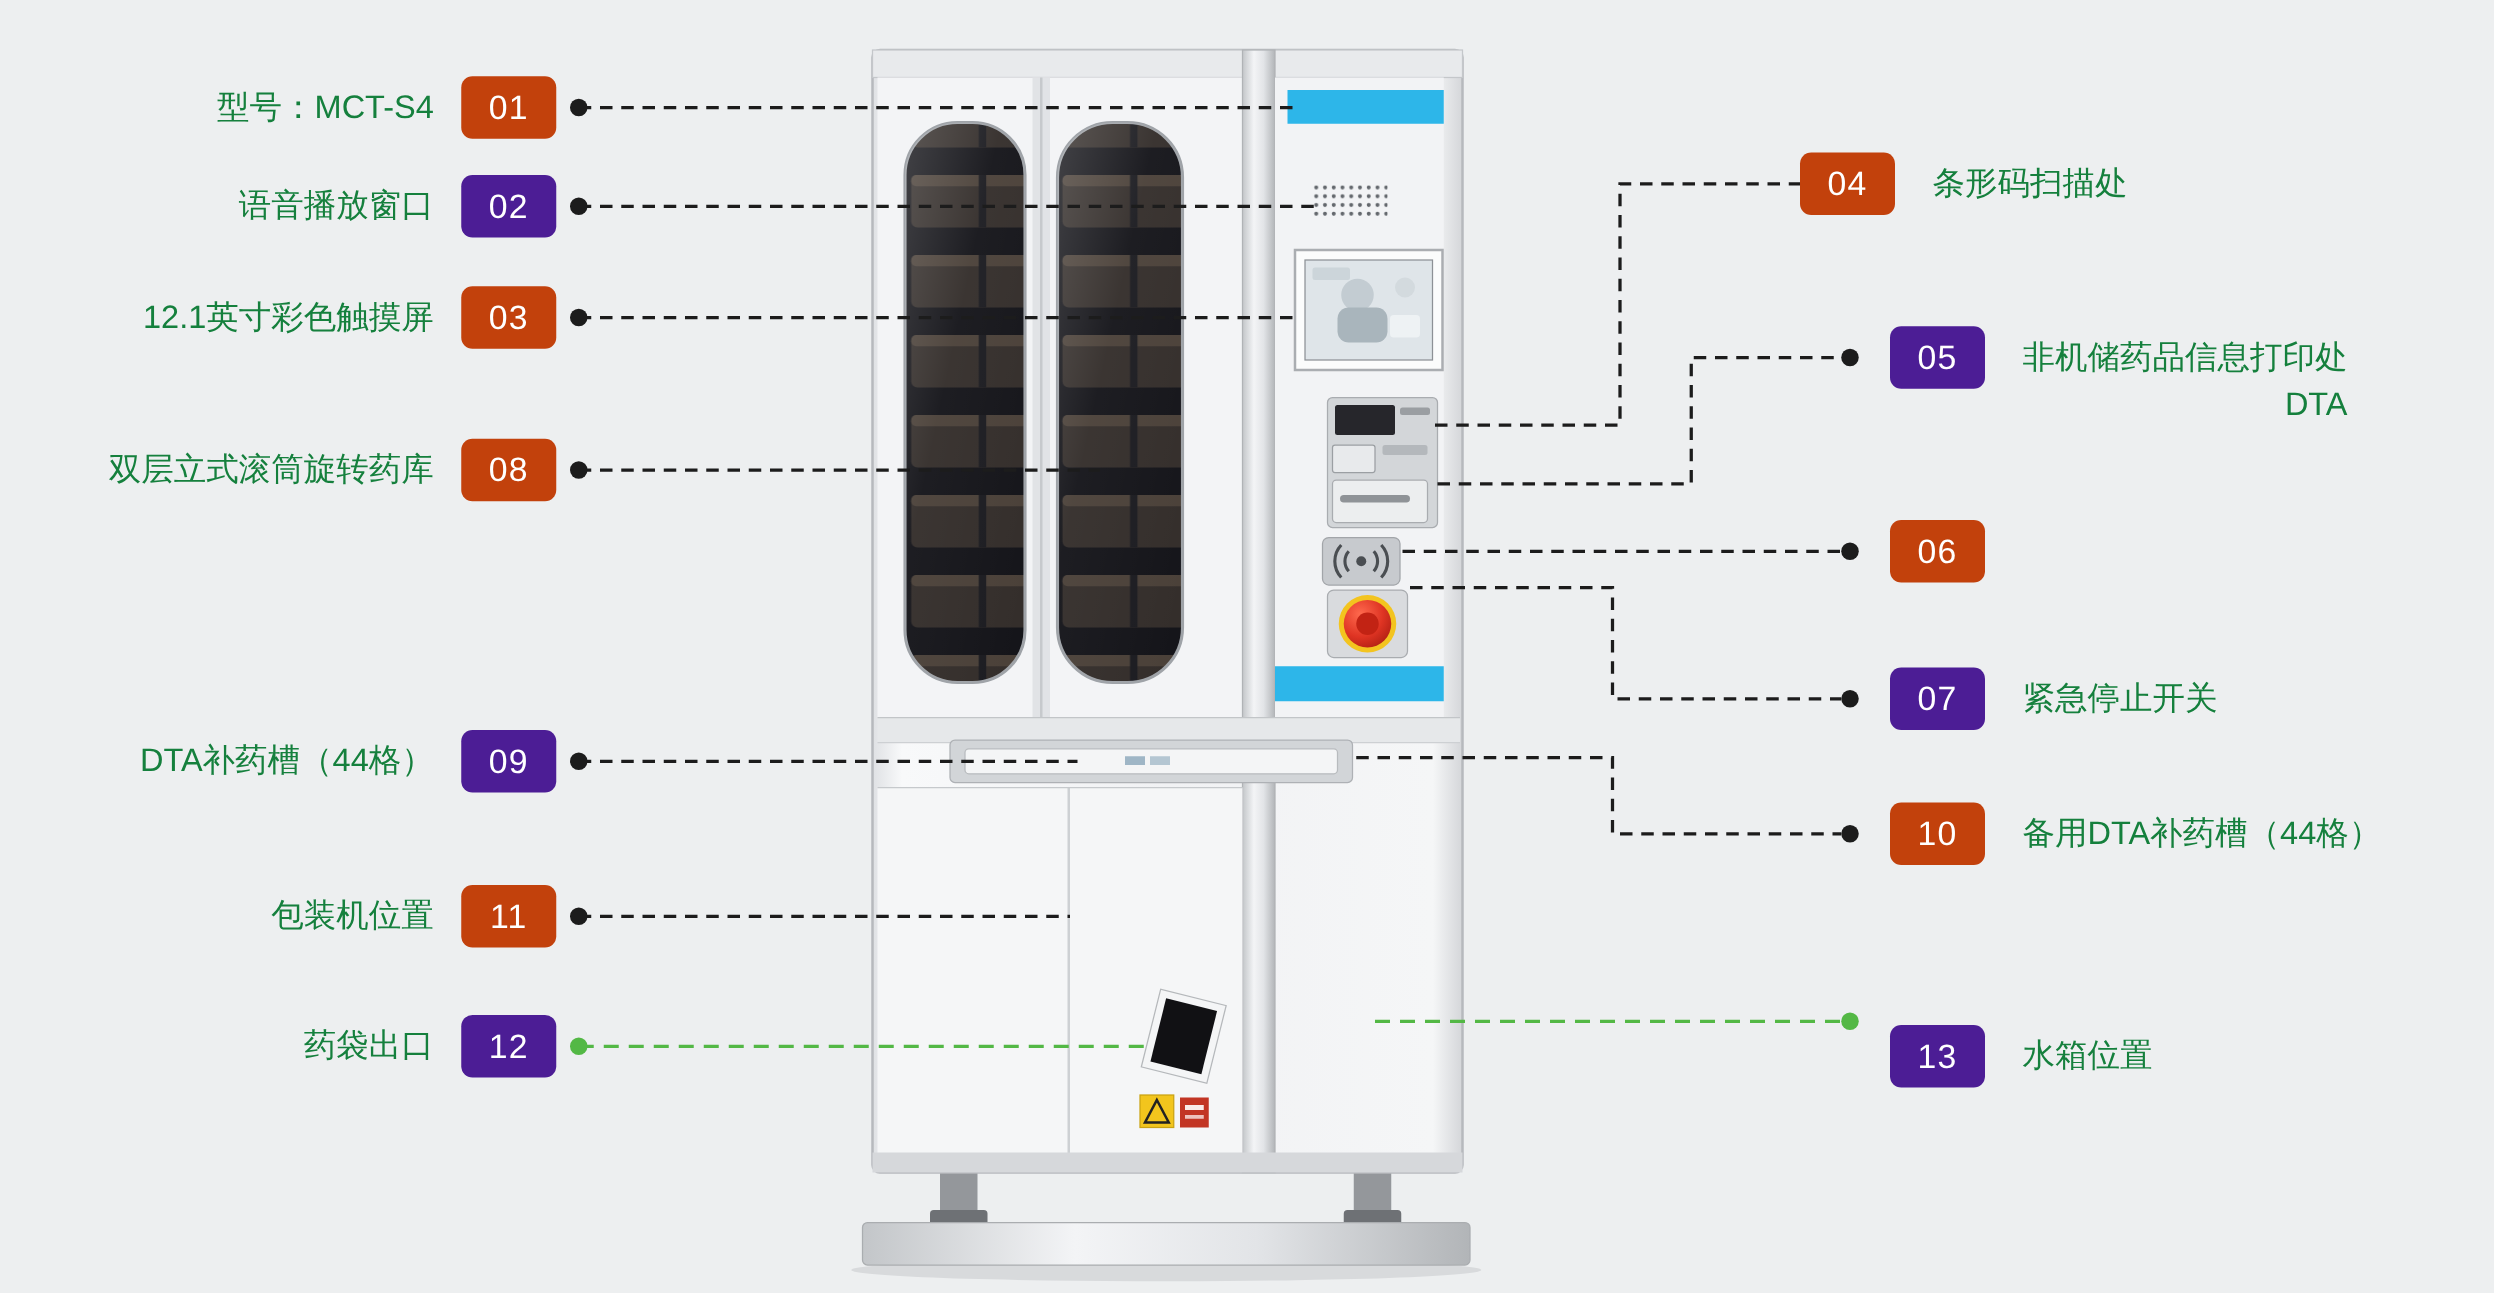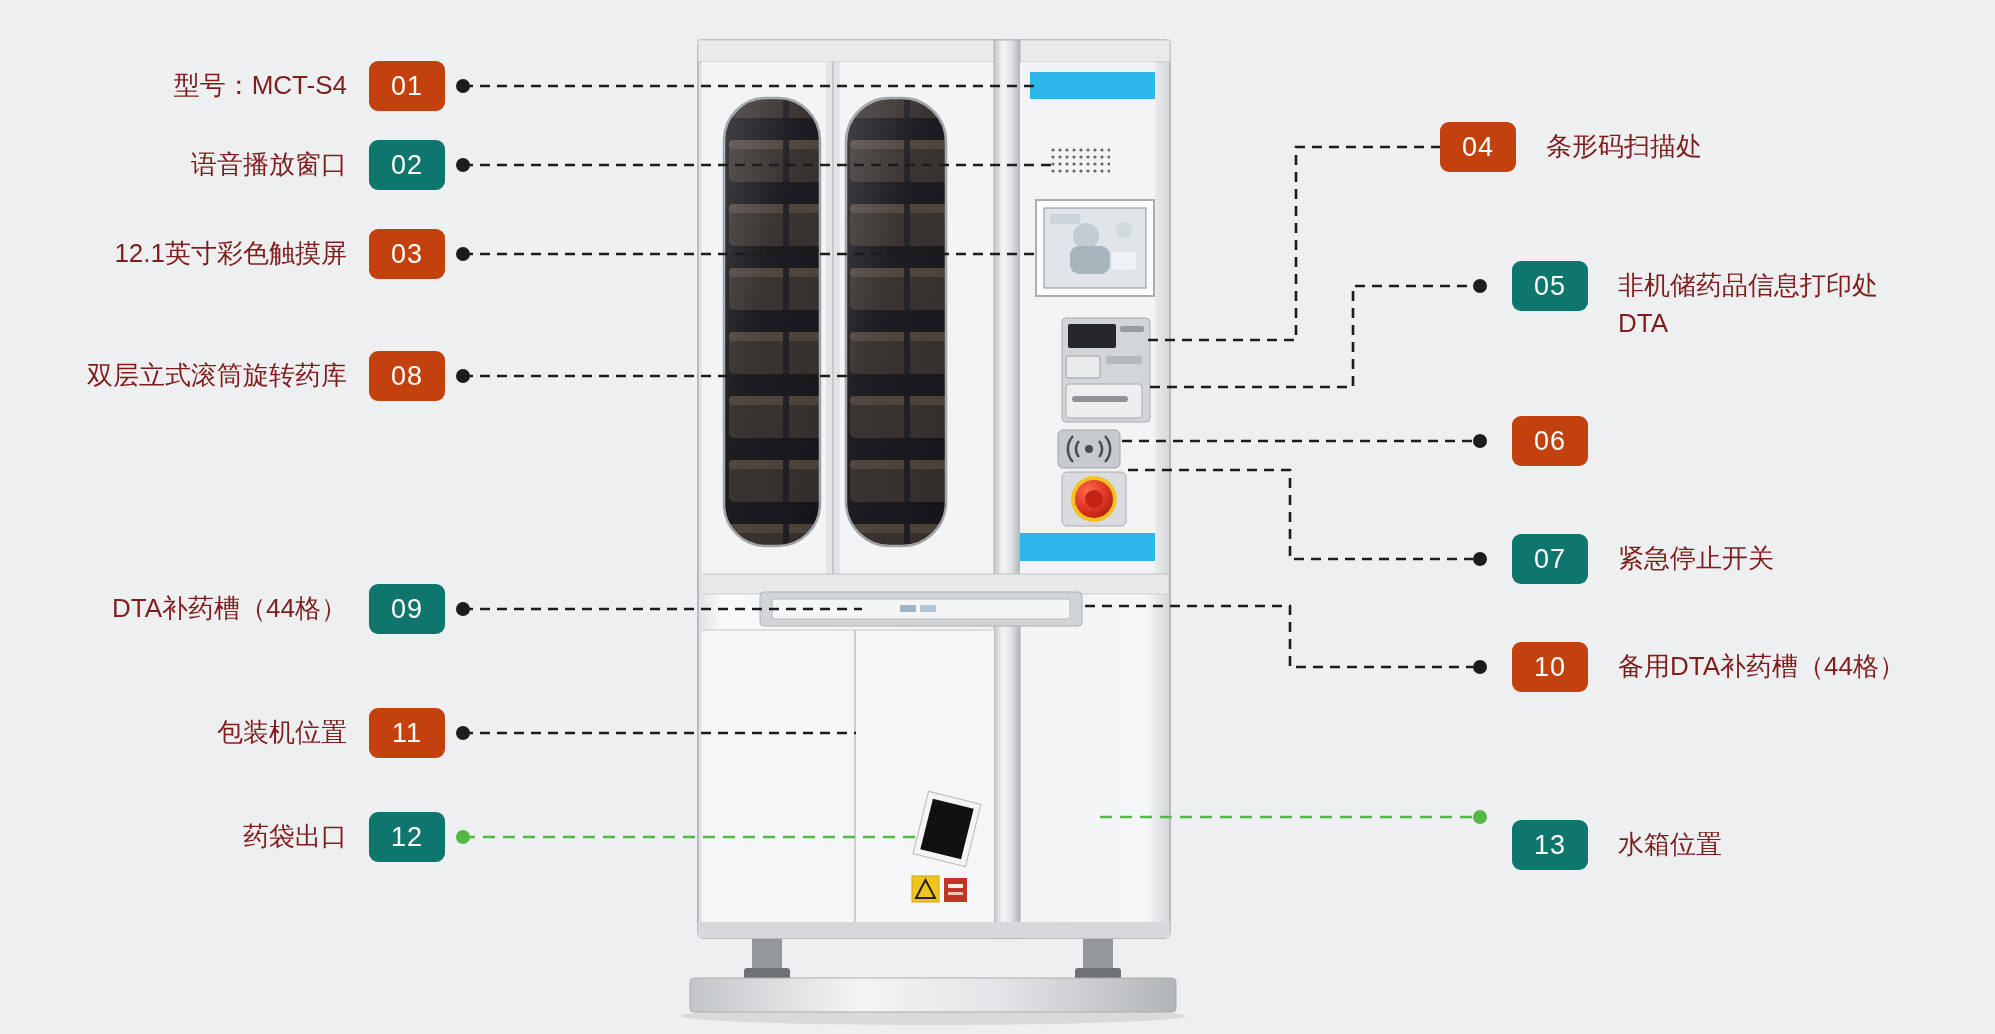"型号：MCT-S4" .lbl { color: #7f1d1d -> #15803d }
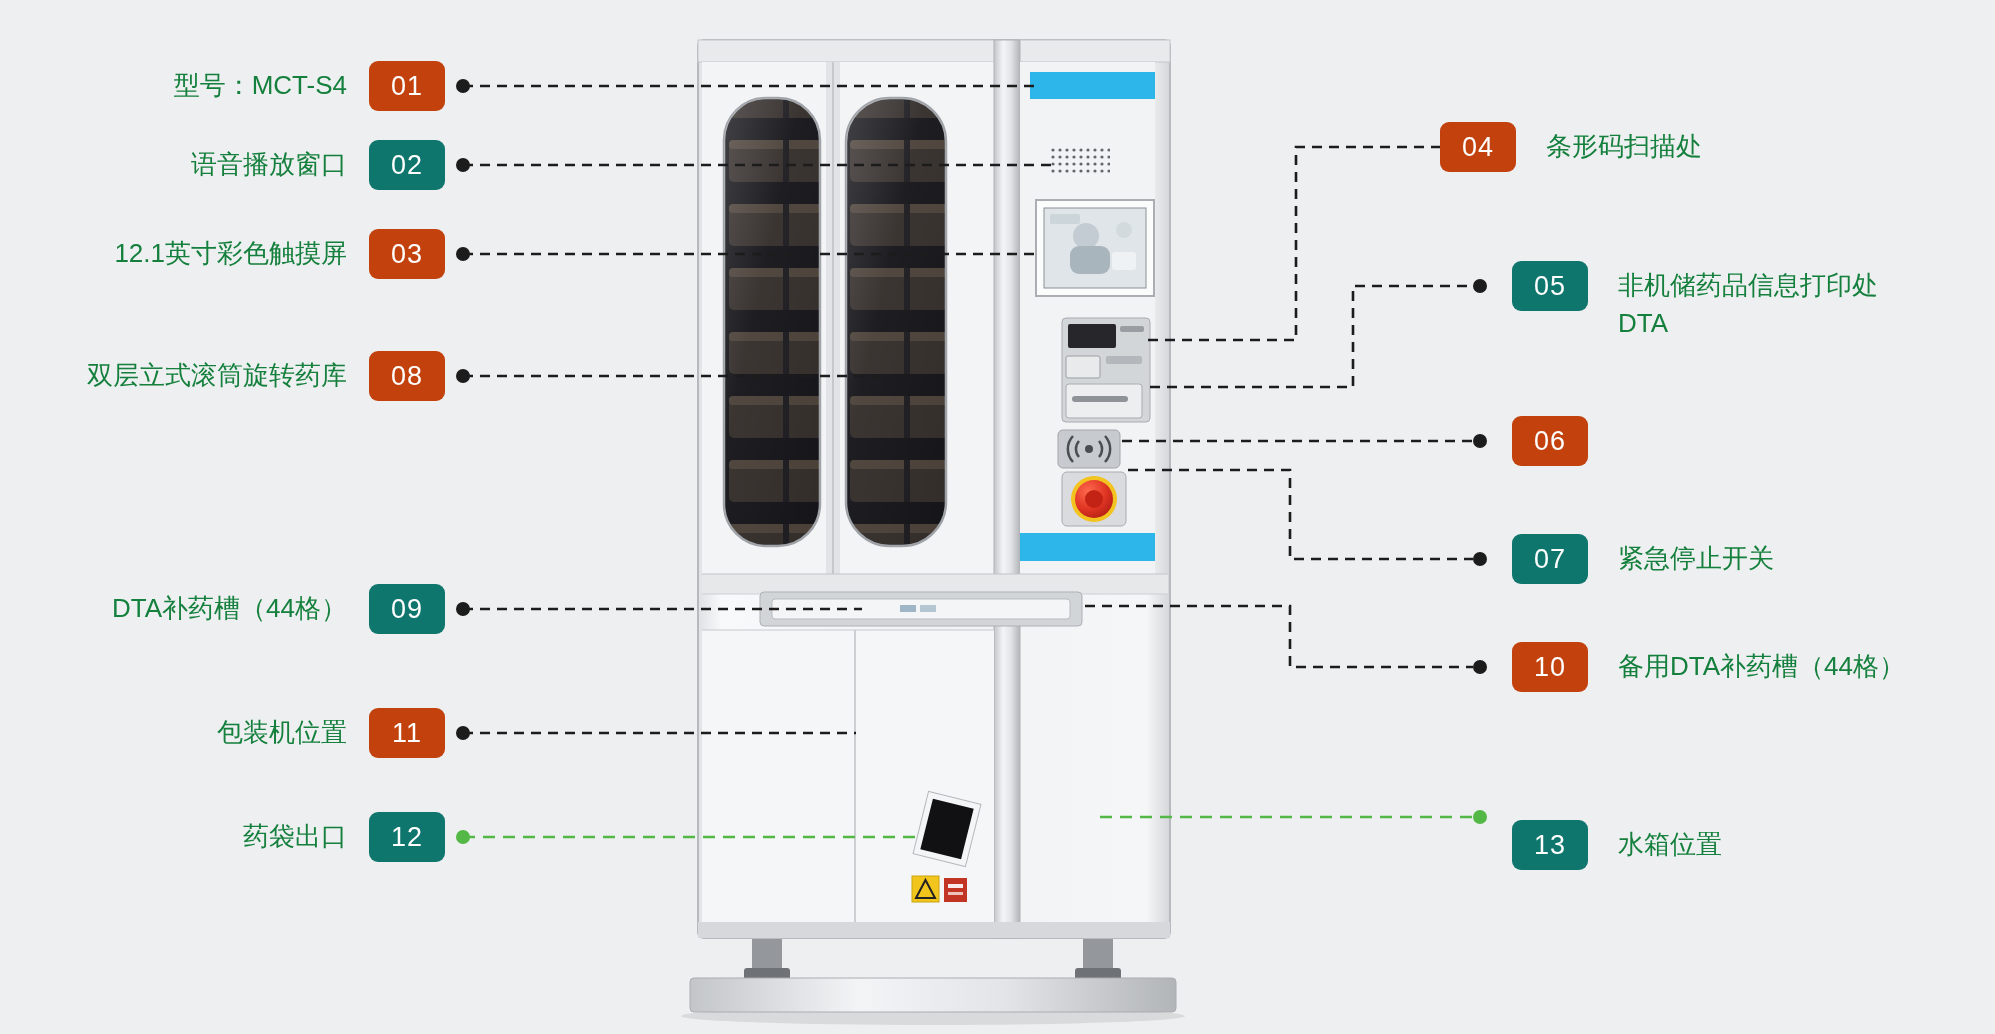"02" .badge.green { background: #0f766e -> #4c1d95 }
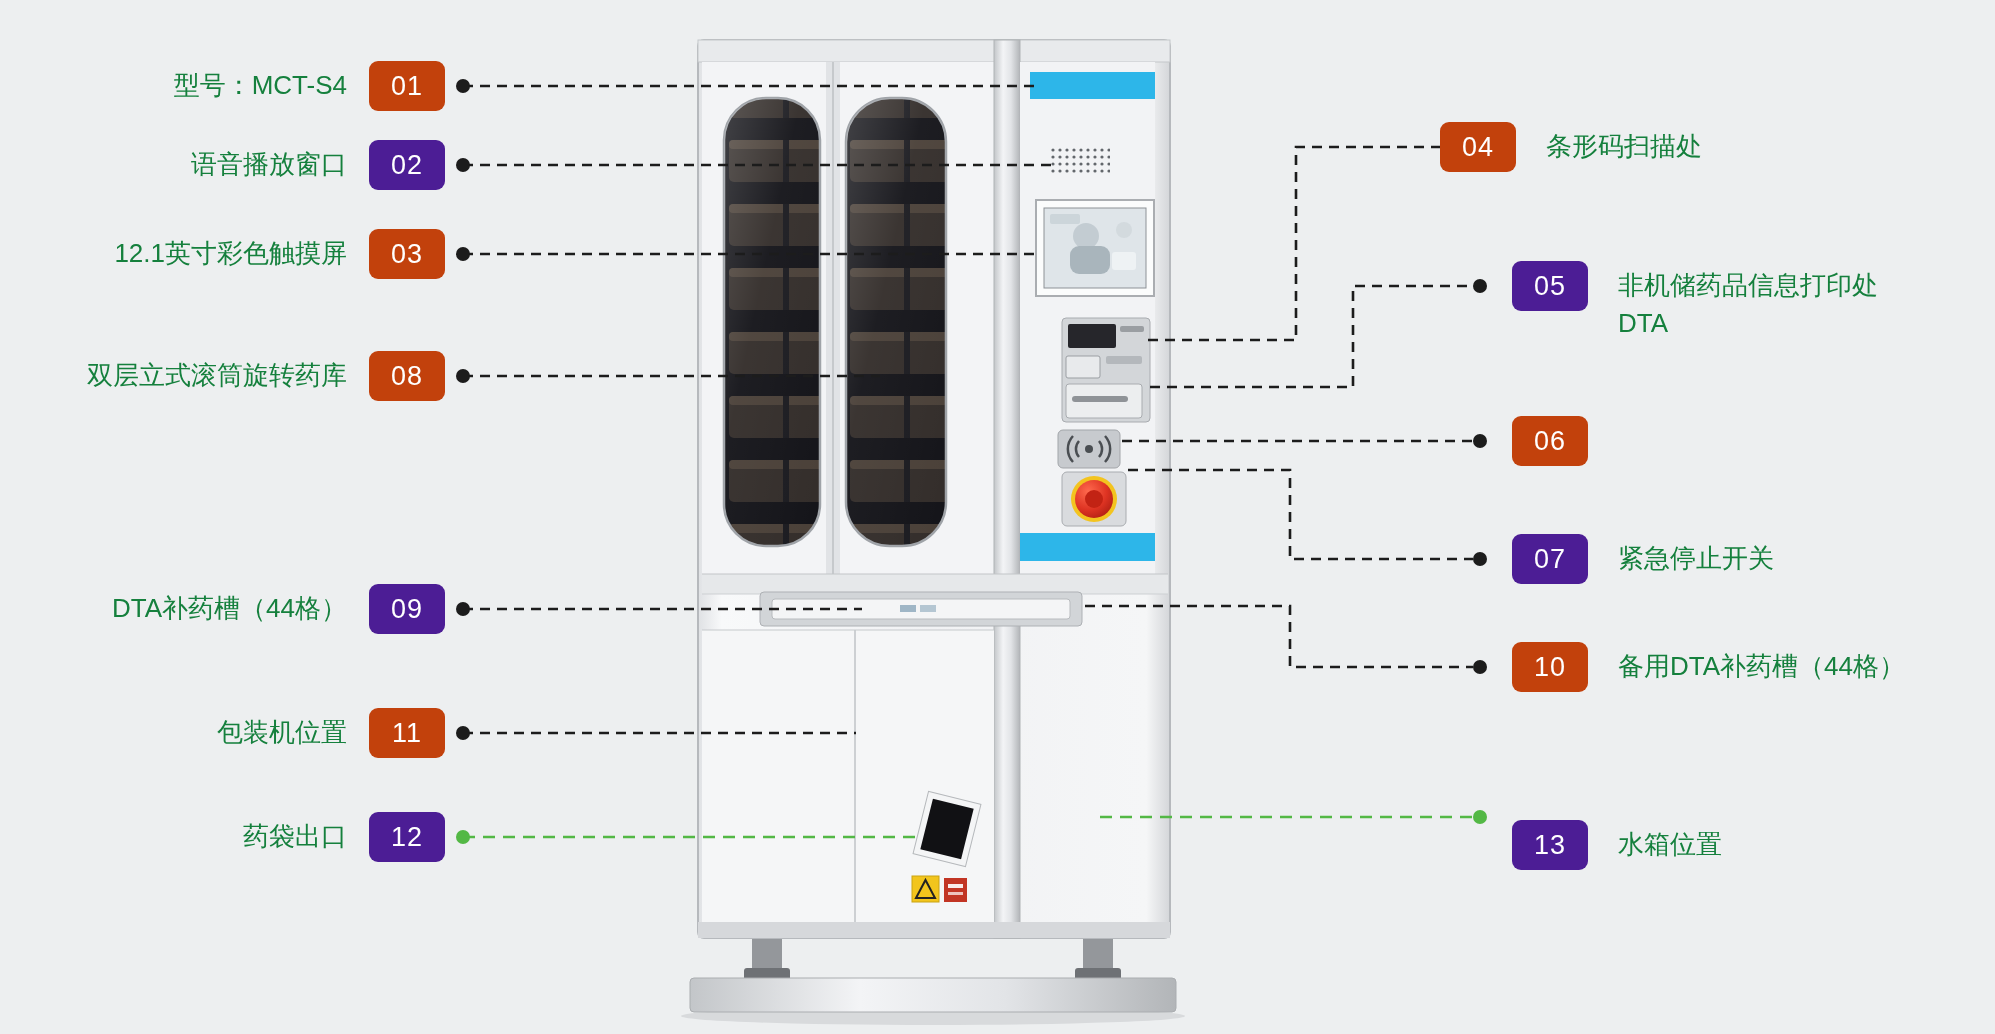"05" .row.multi { text-align: none -> right }
